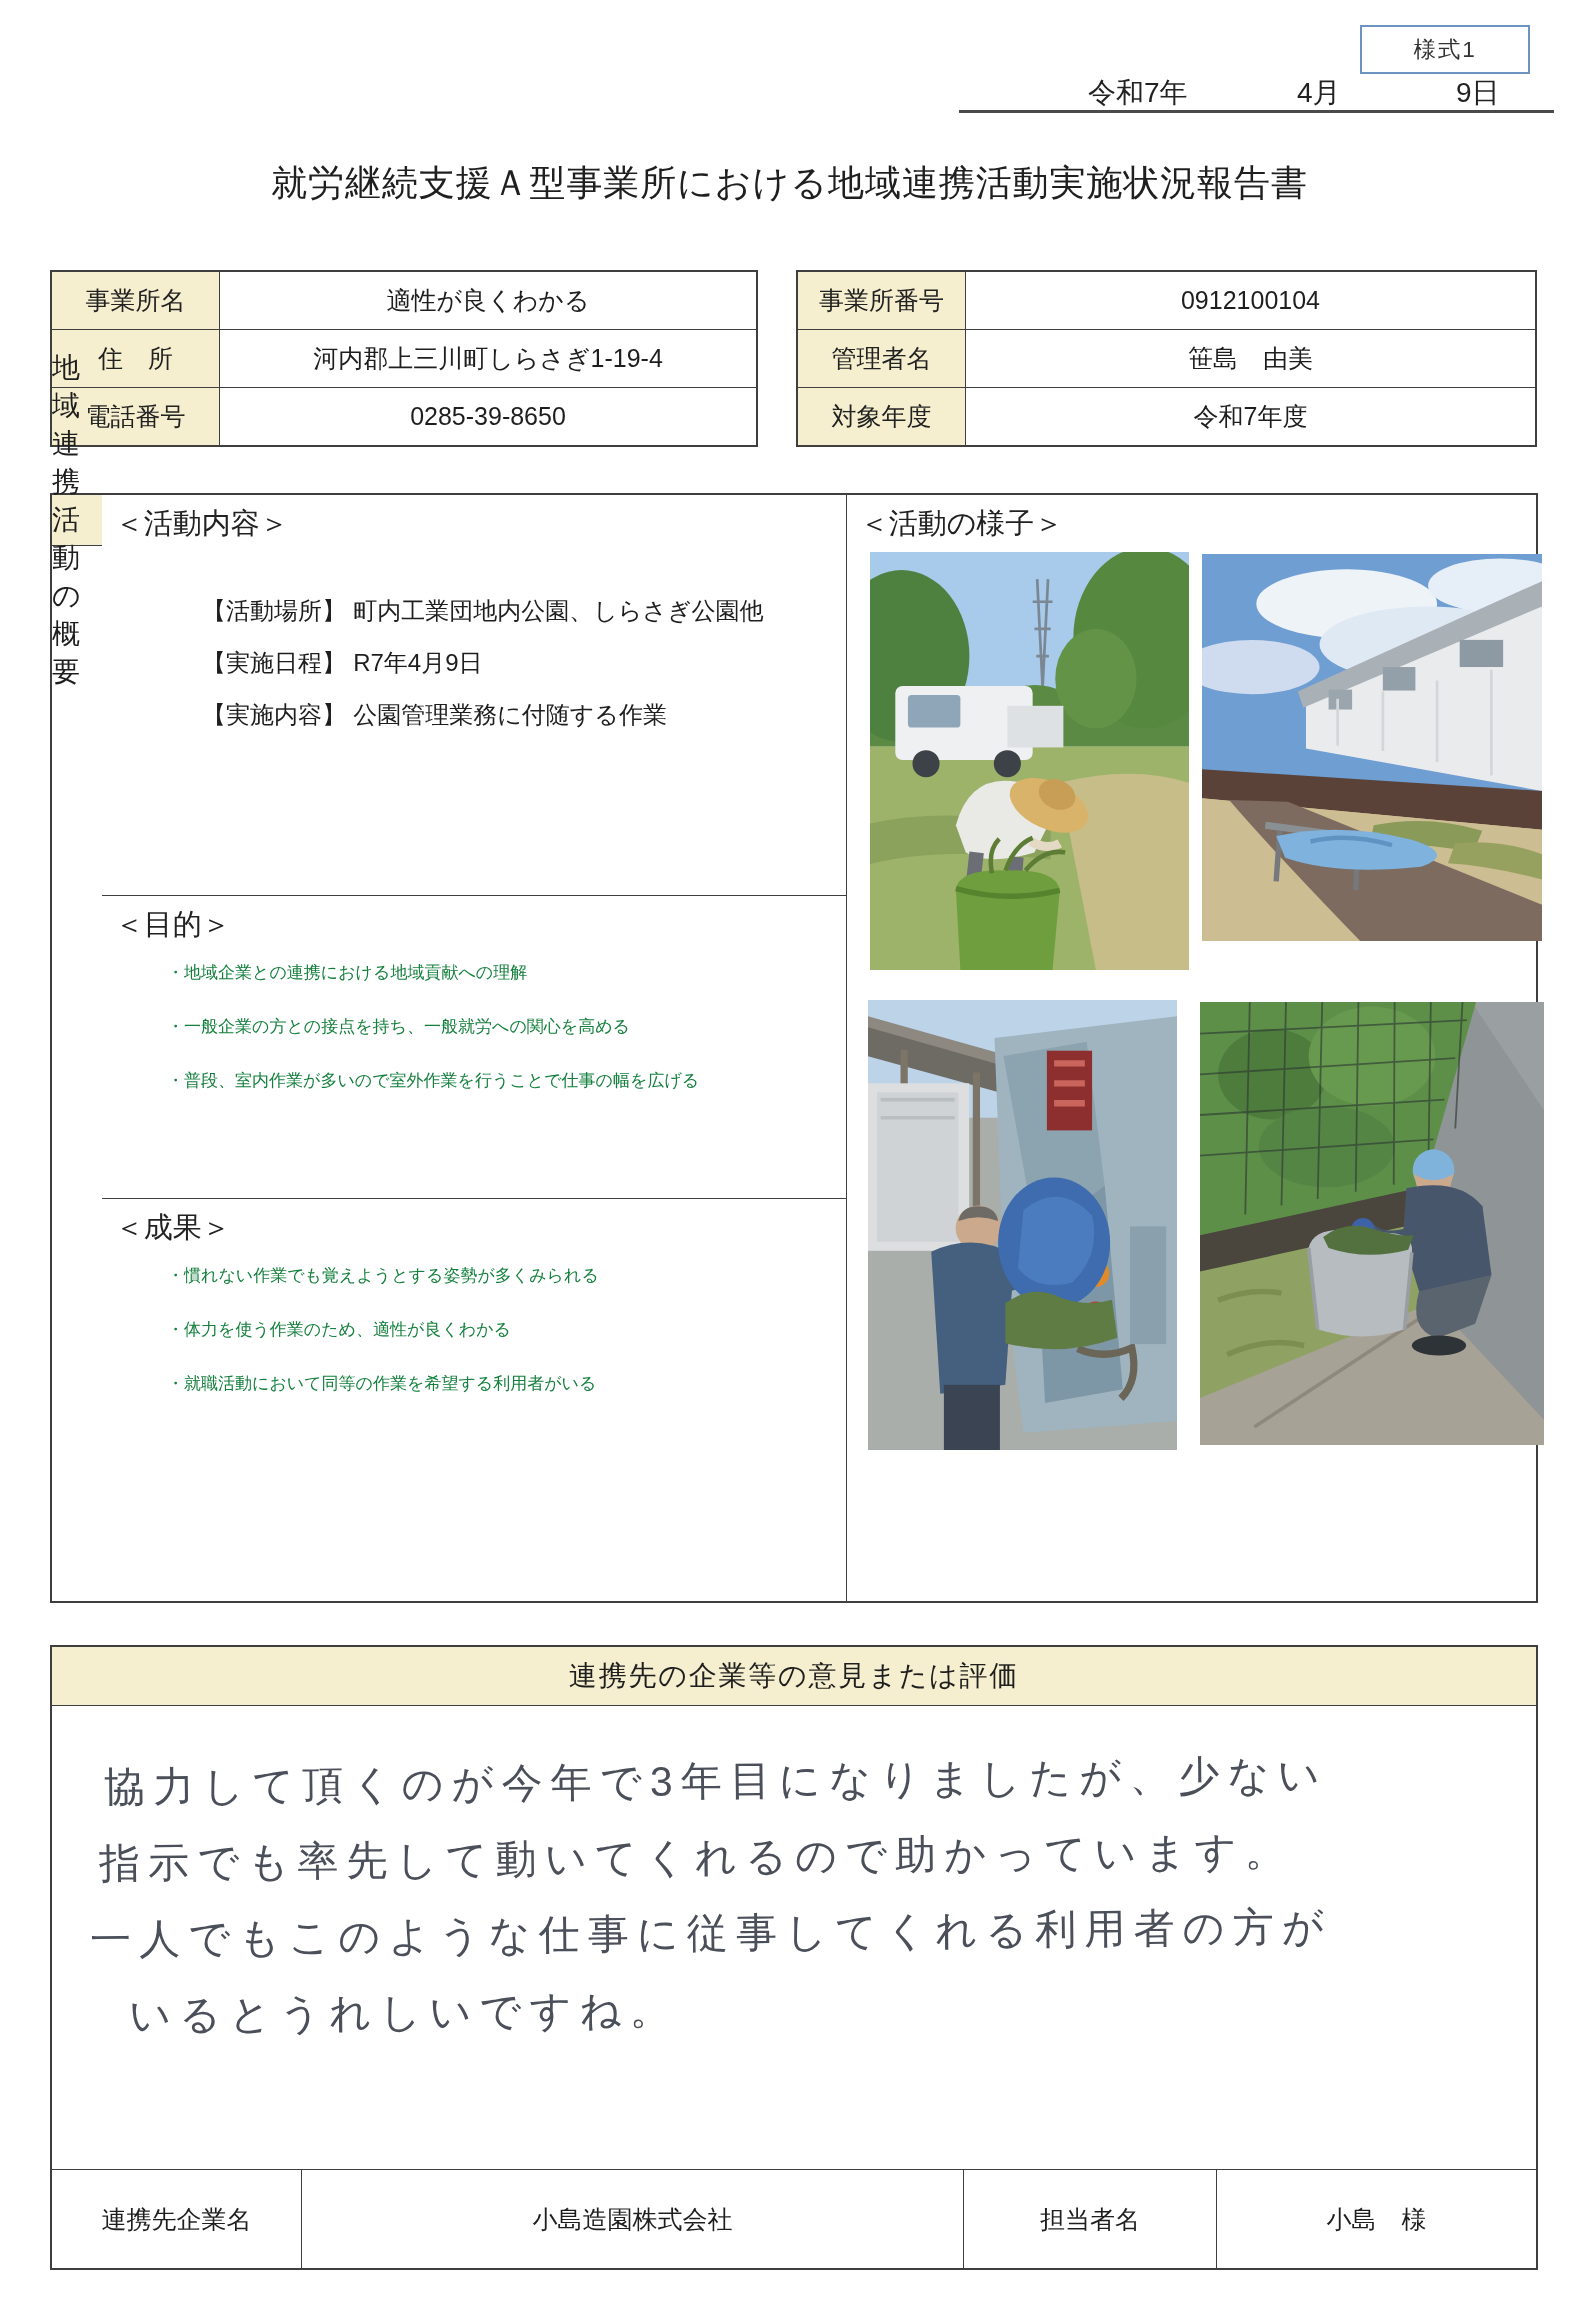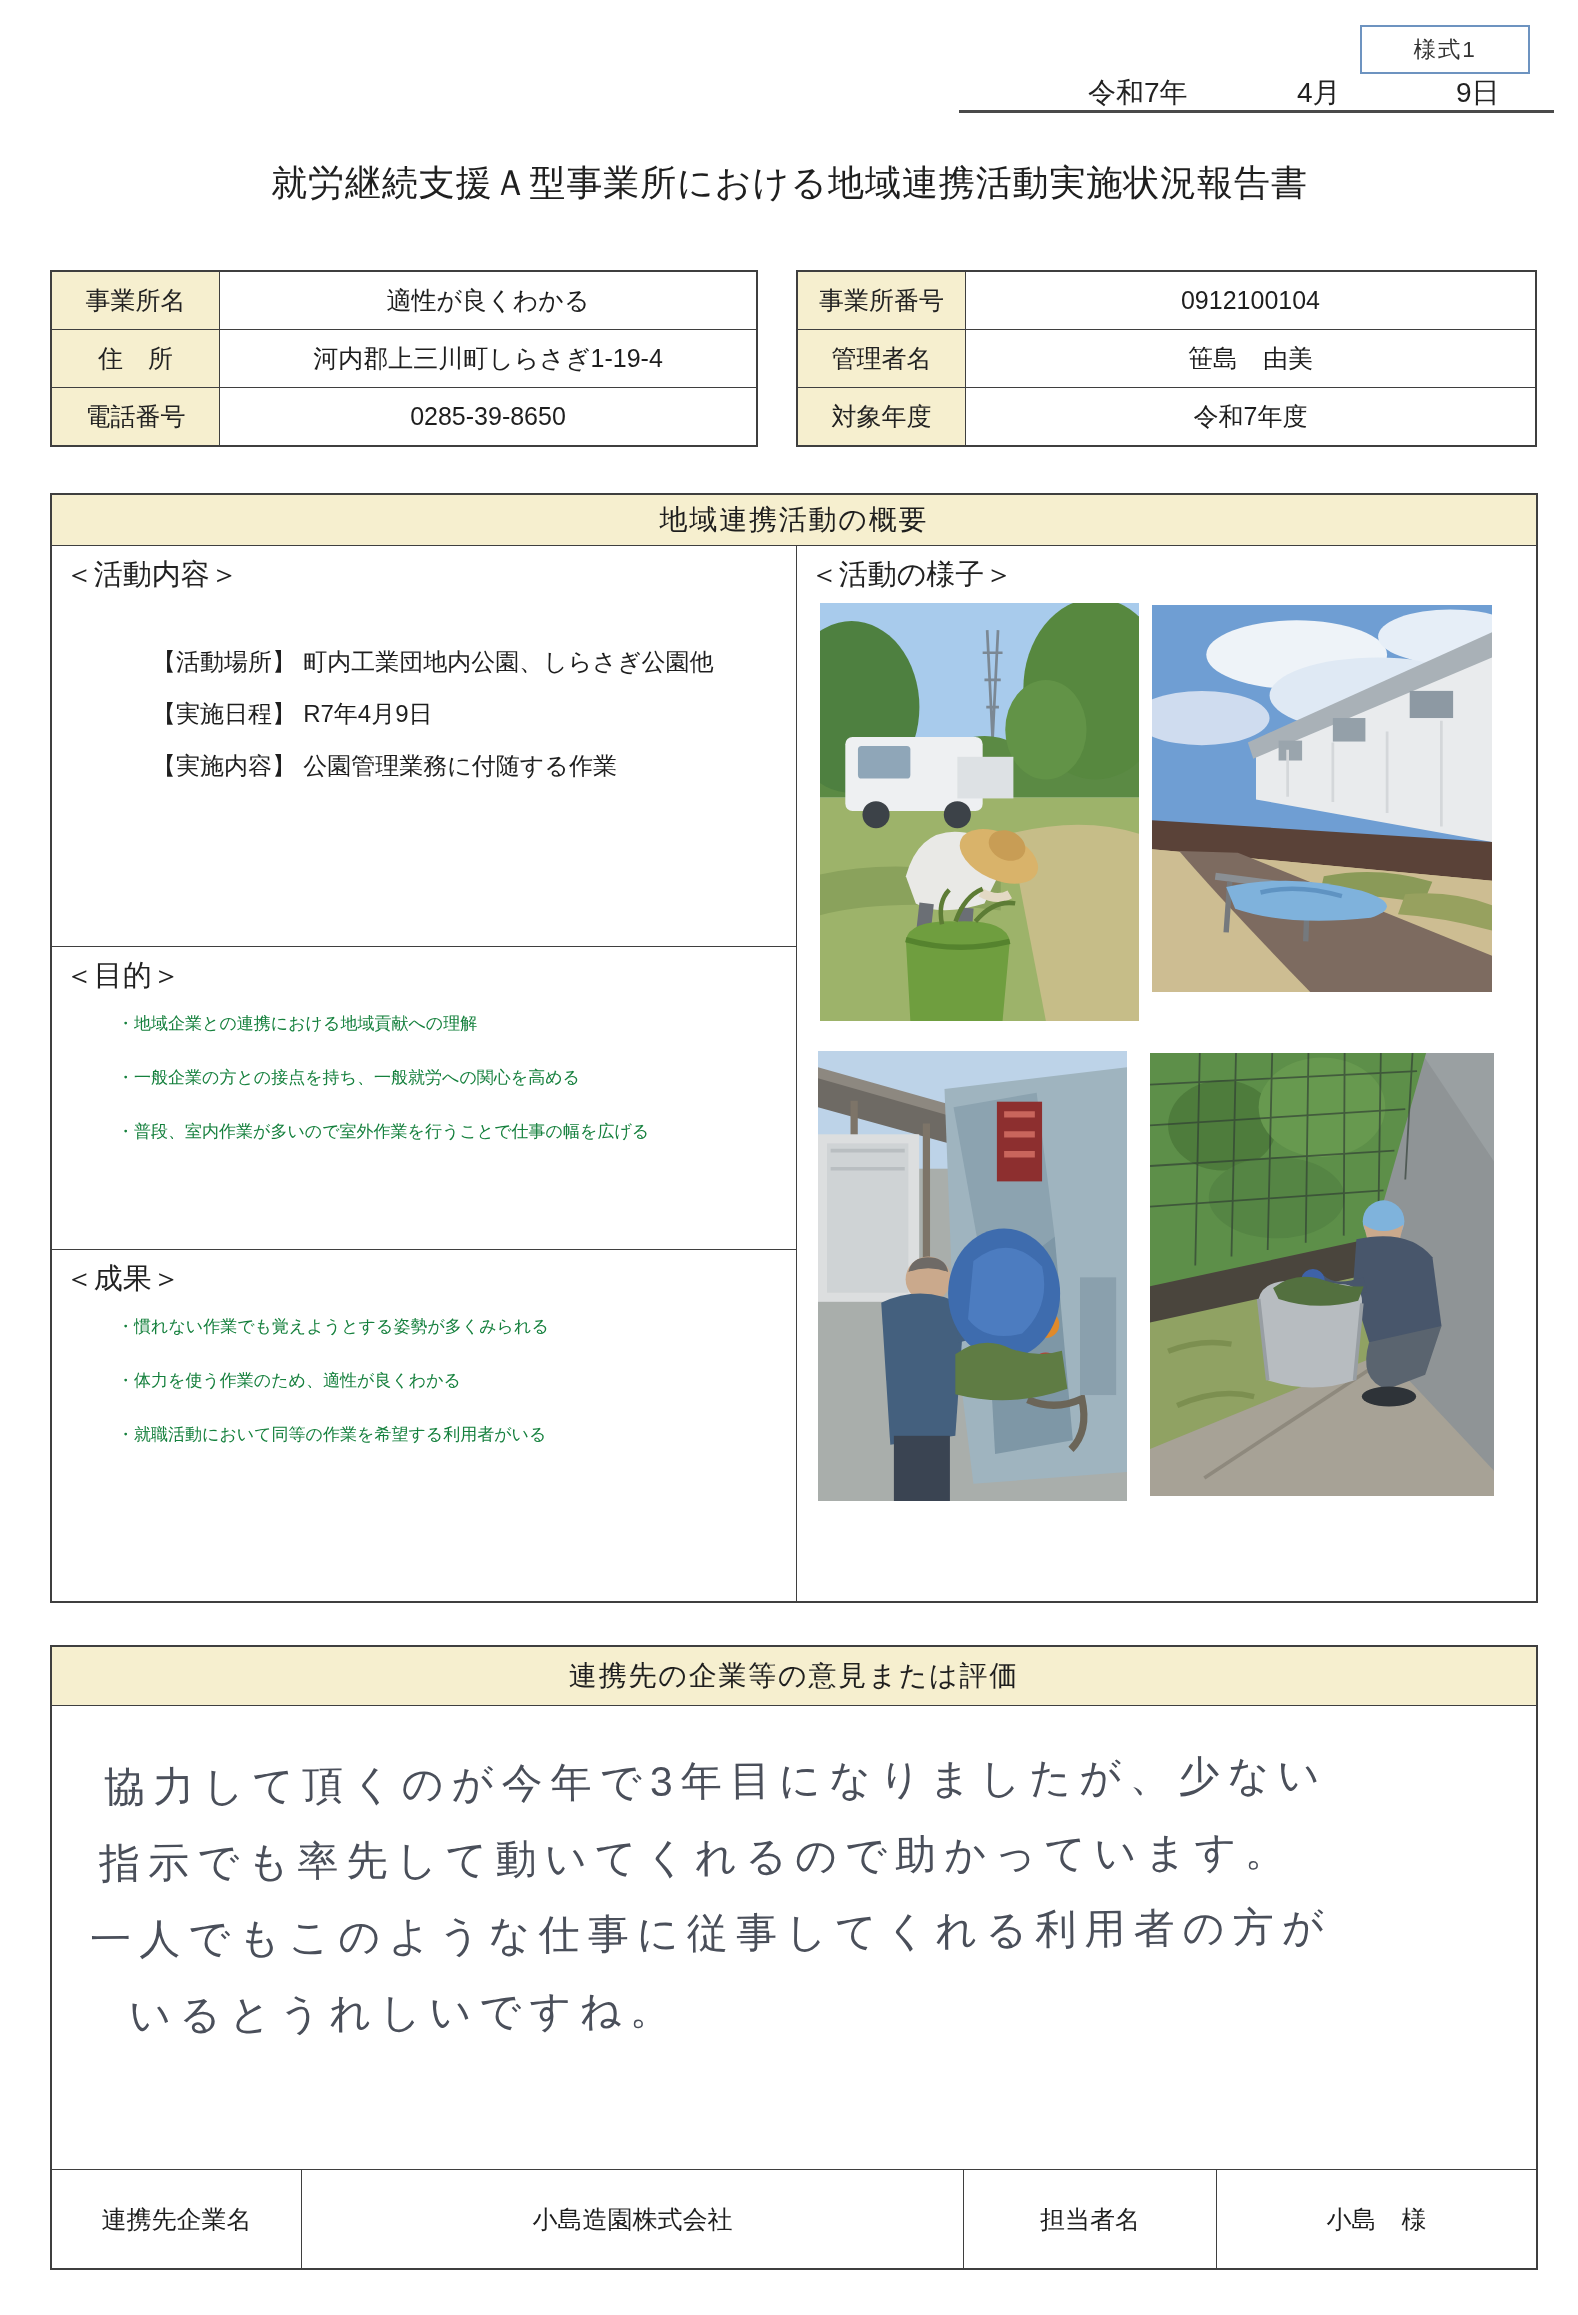"地域連携活動の概要" .overview-table { flex-direction: column -> row }
